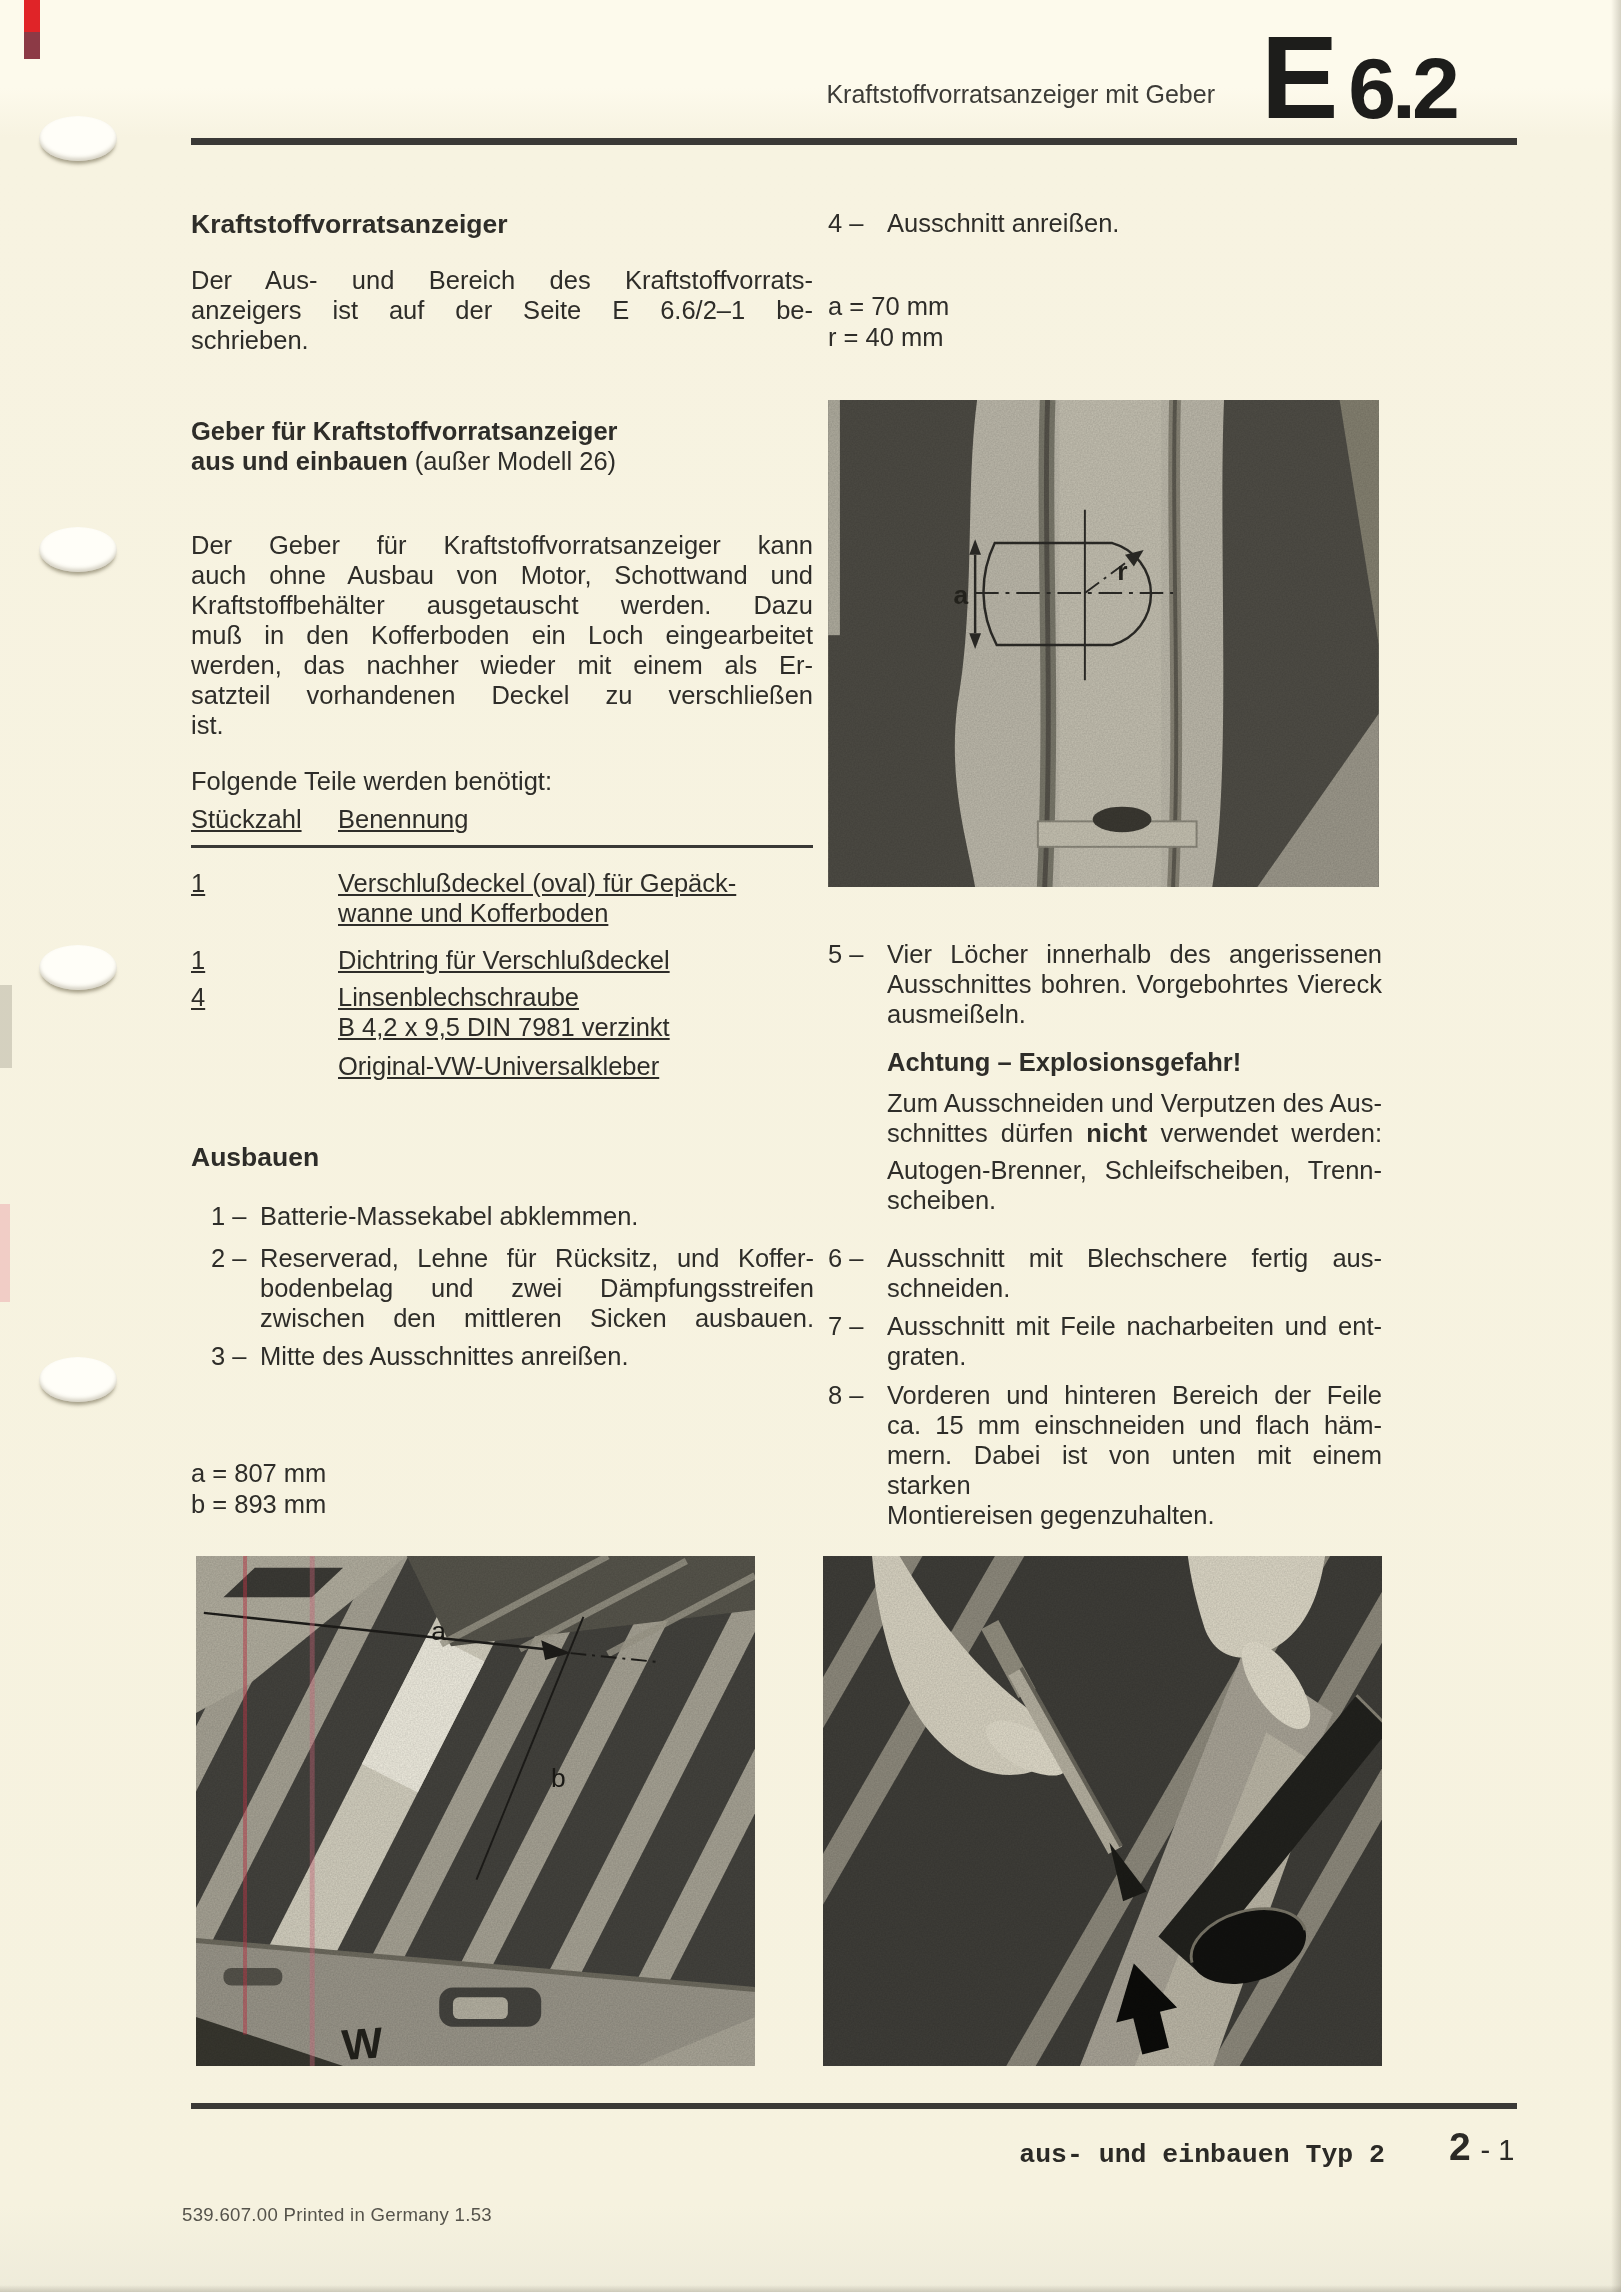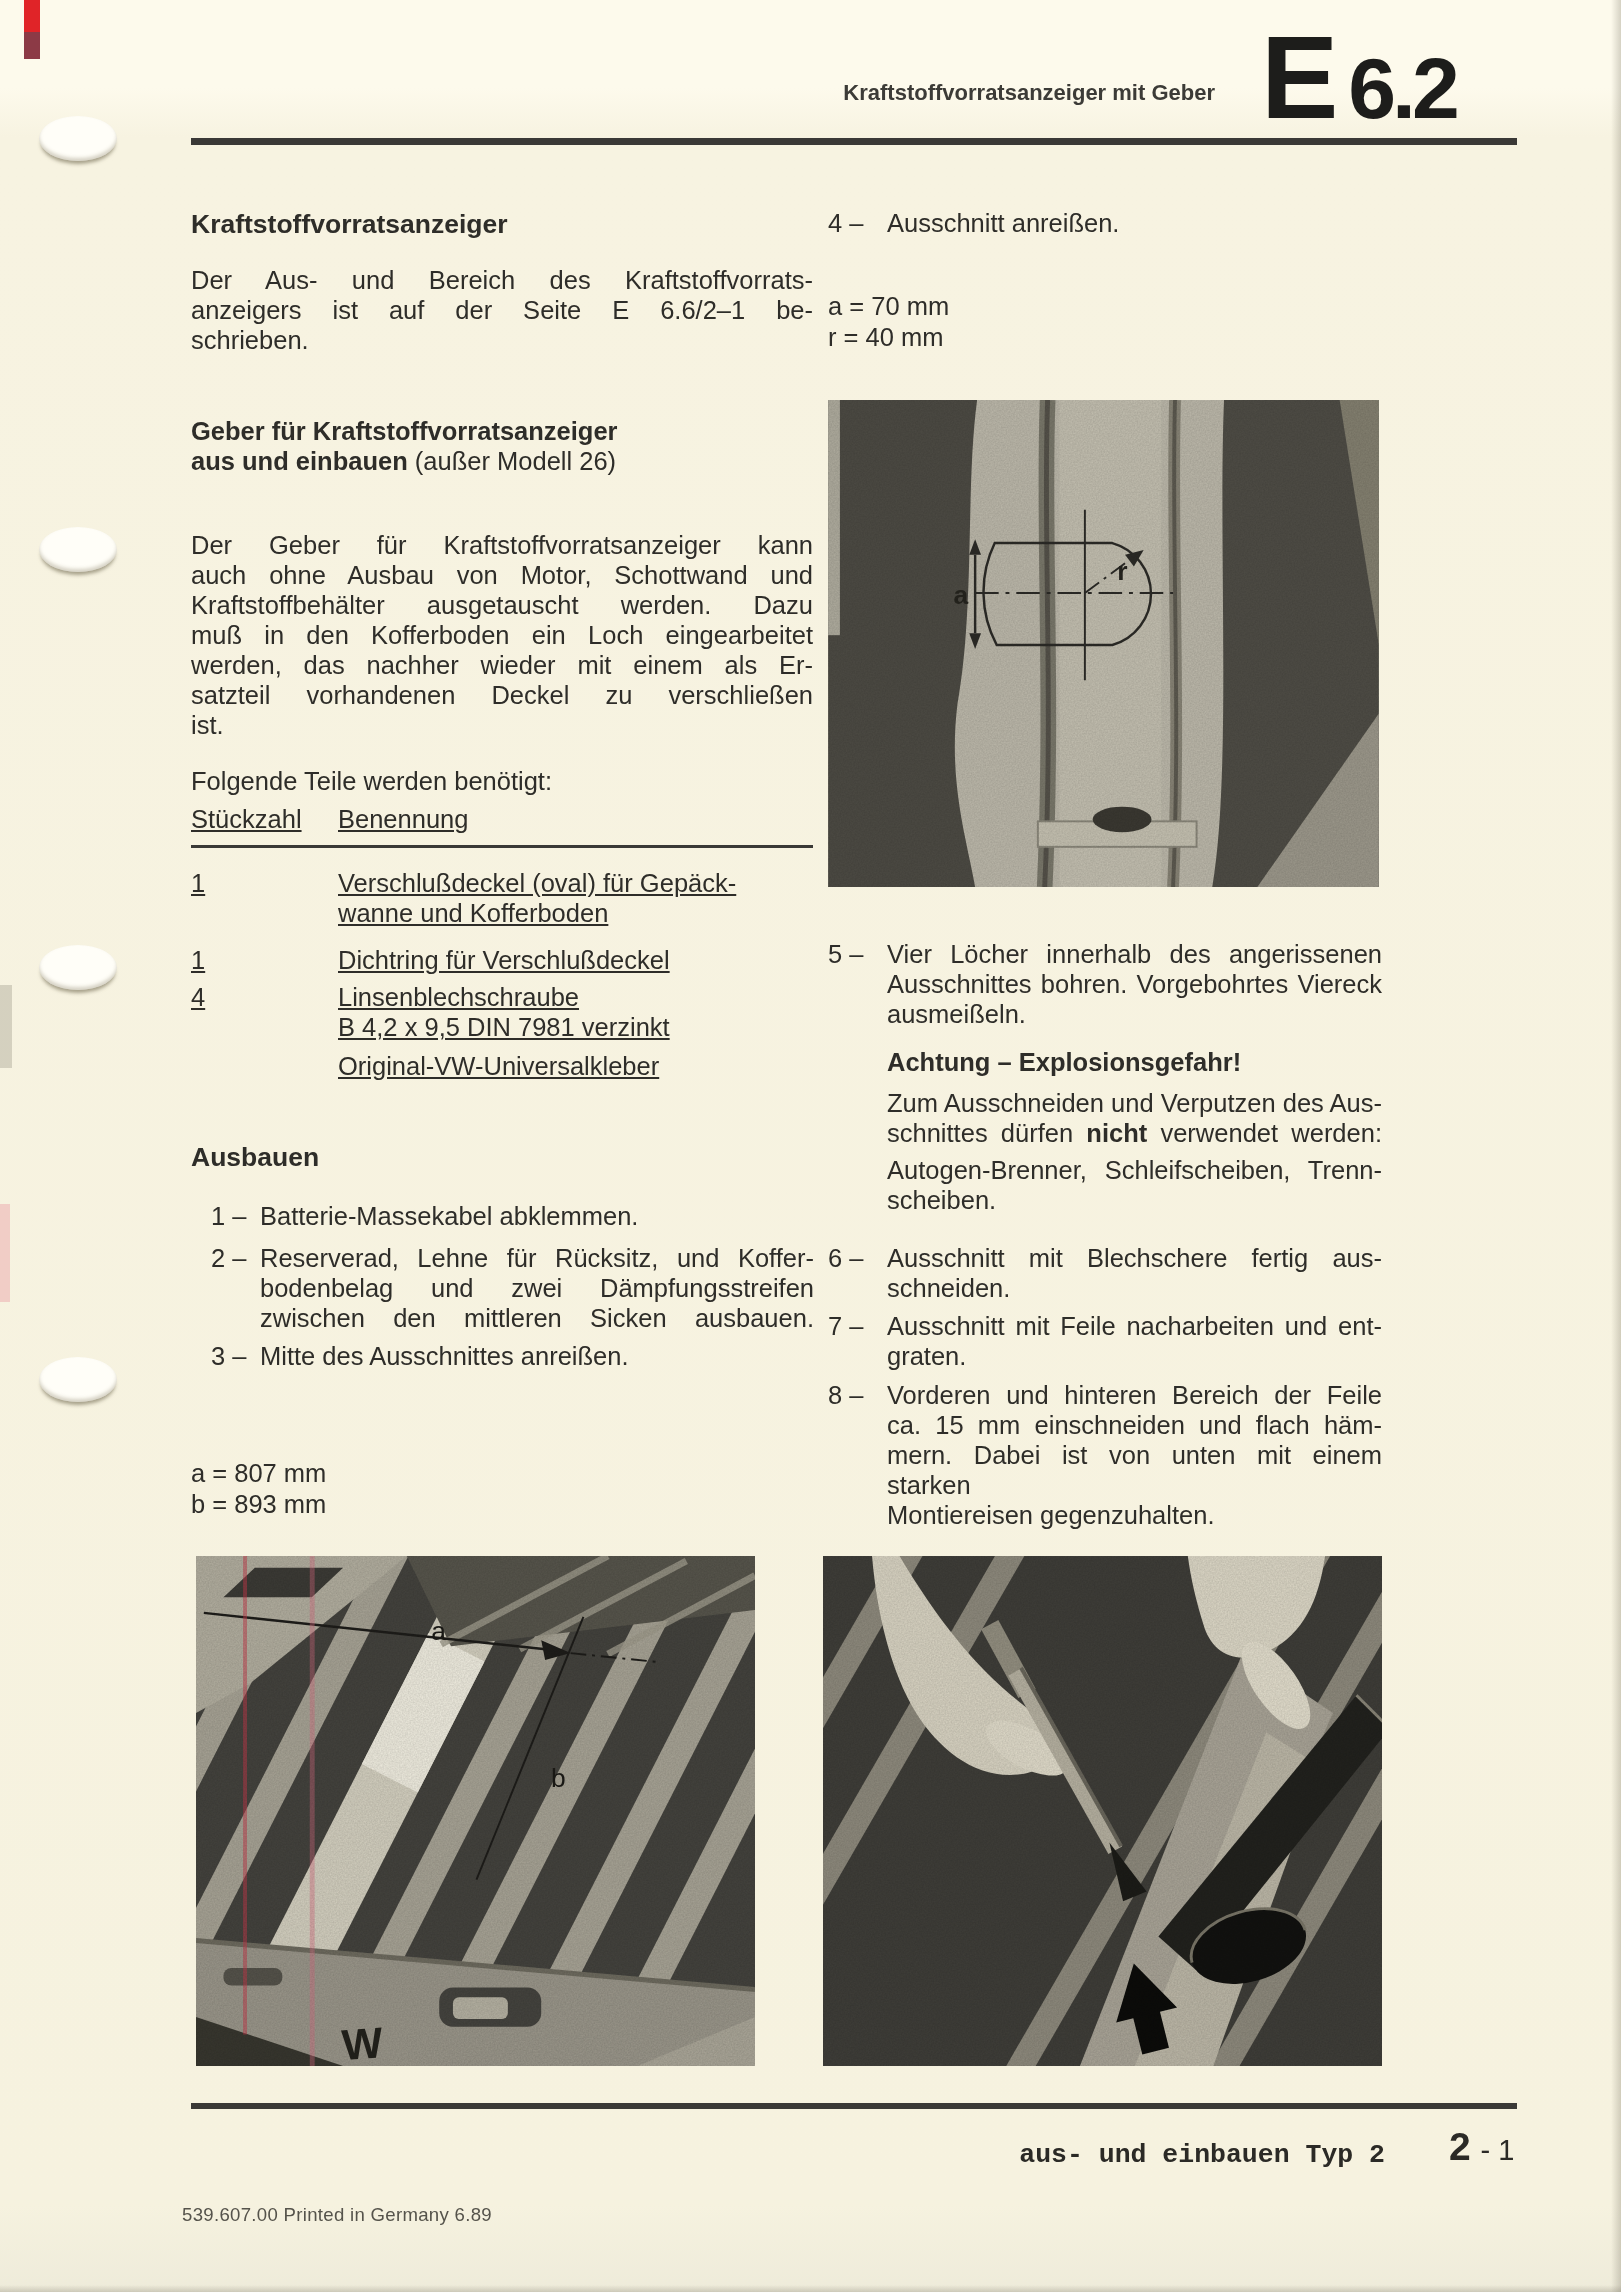"Kraftstoffvorratsanzeiger mit Geber" .runtitle { font-size: 22px -> 25px; font-weight: bold -> none }
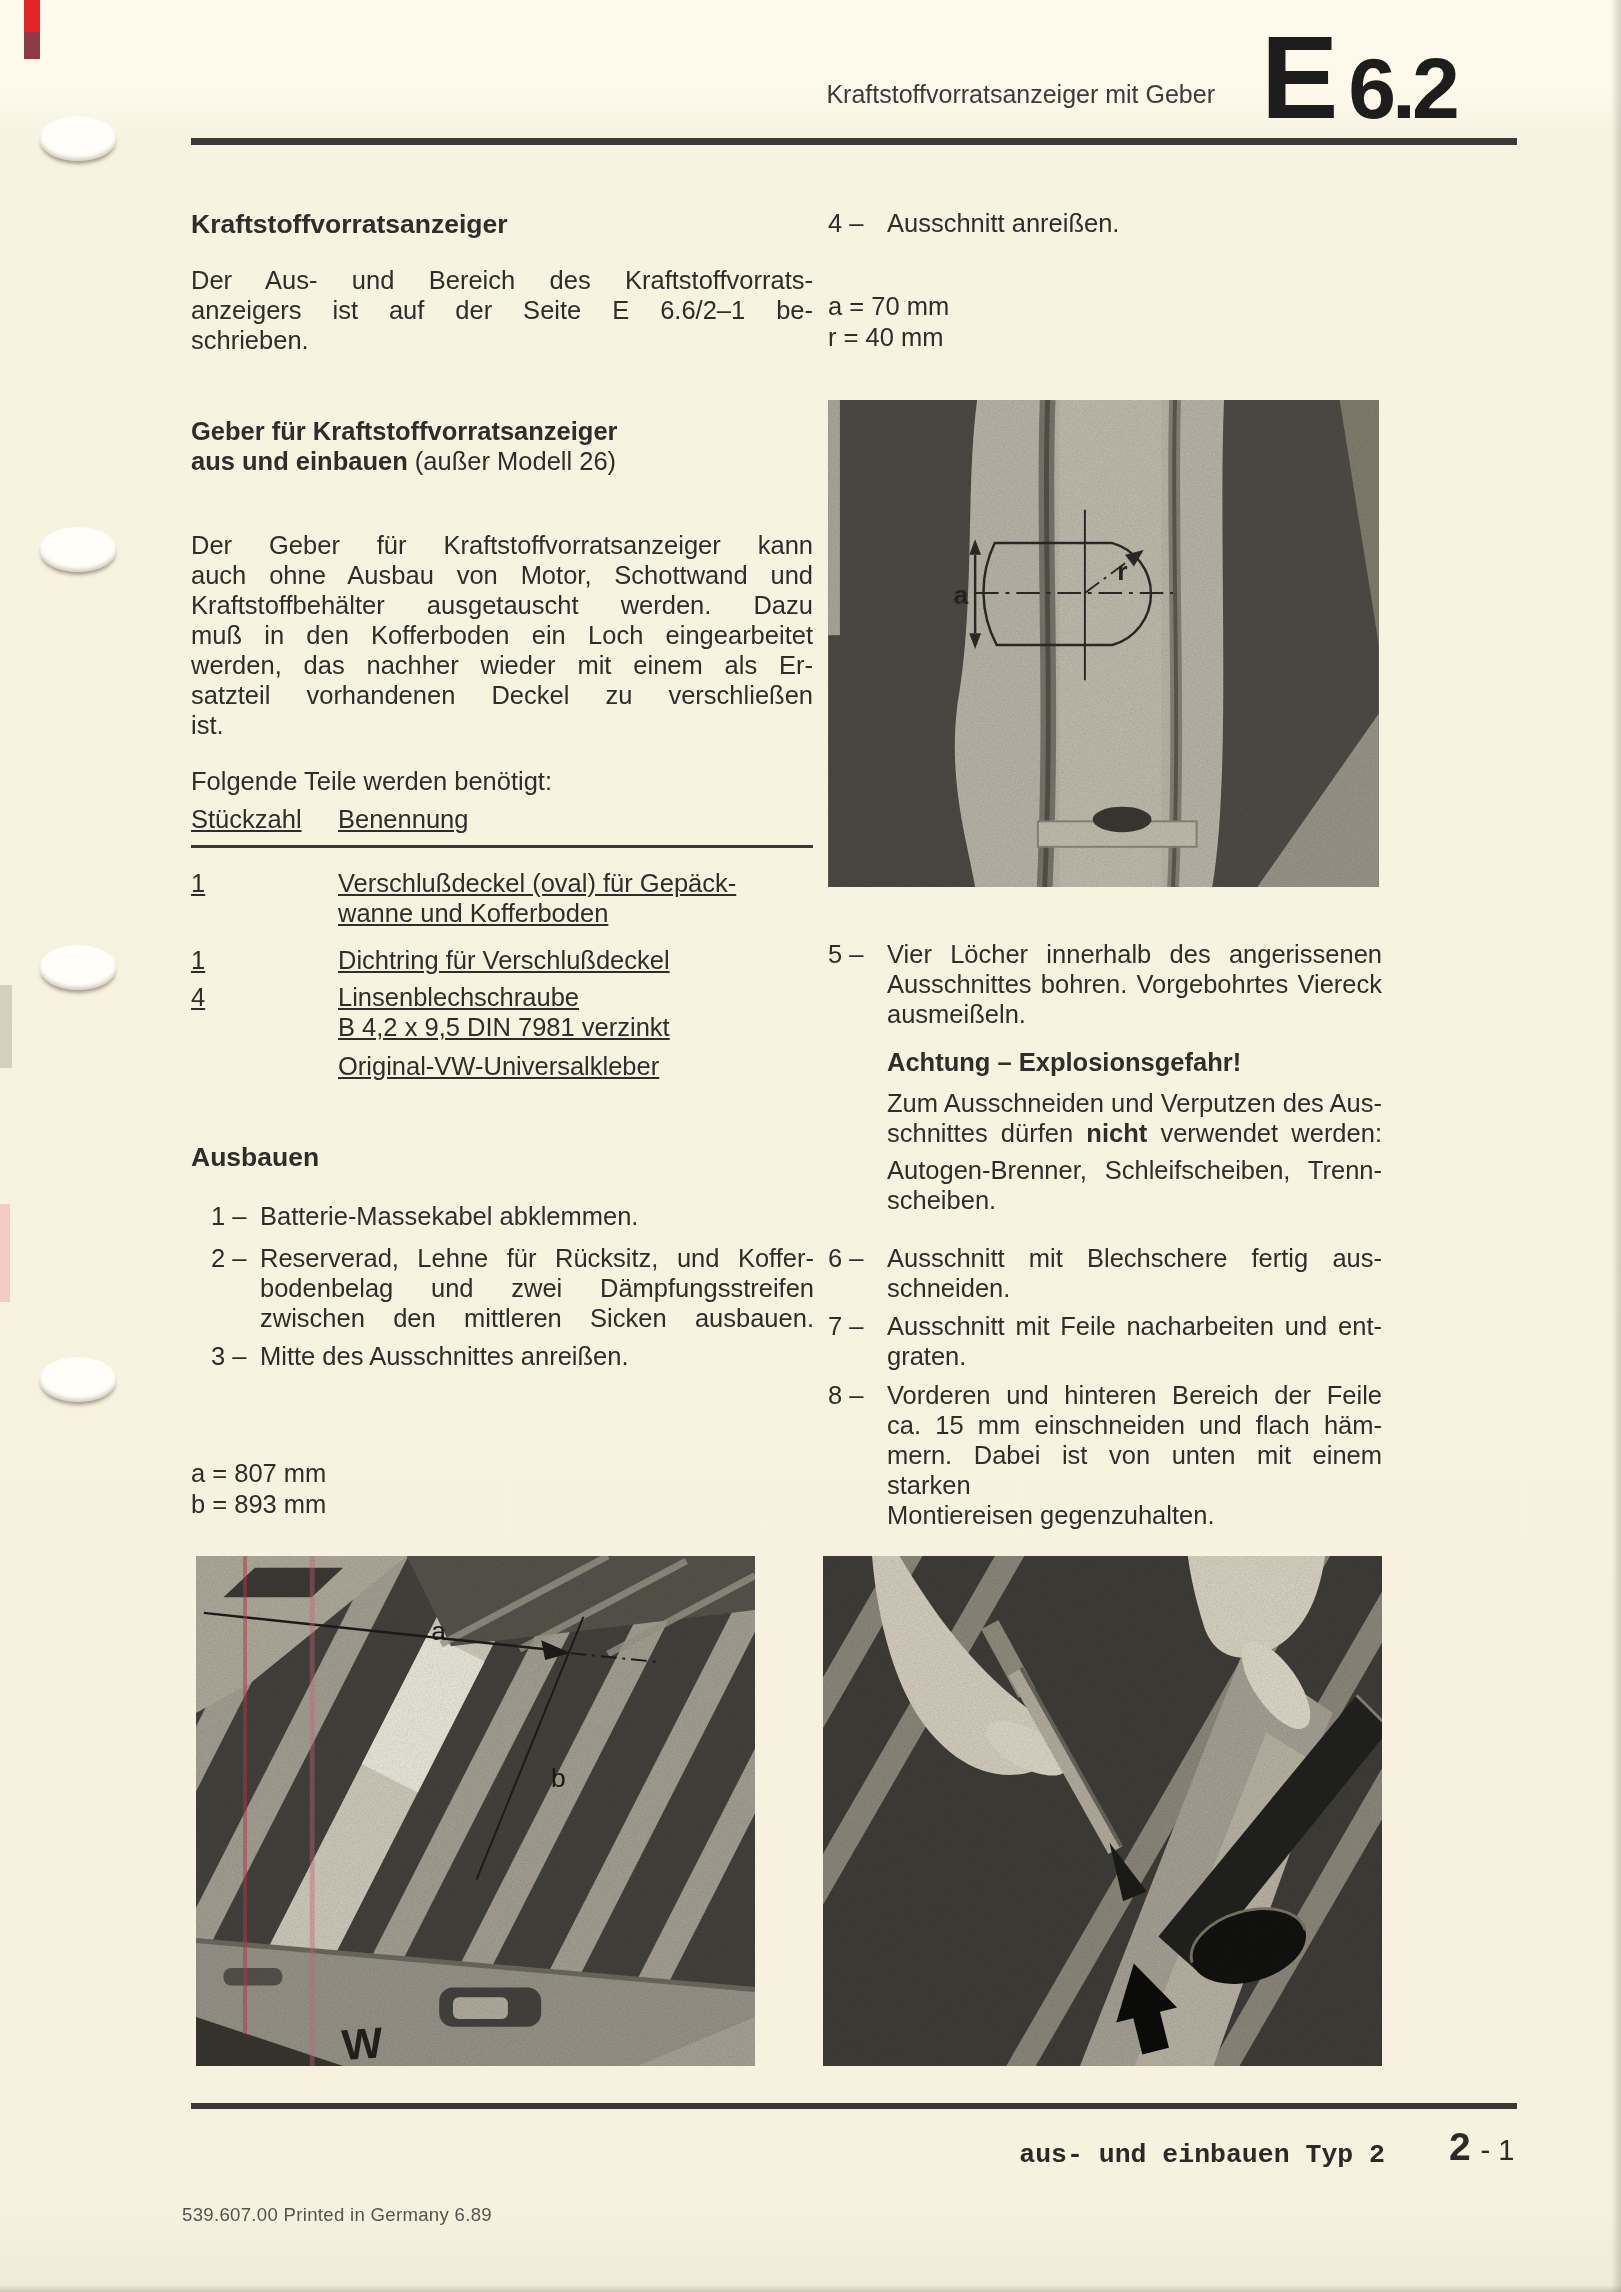"539.607.00 Printed in Germany 6.89" div.abs { text: 6.89 -> 1.53 }
